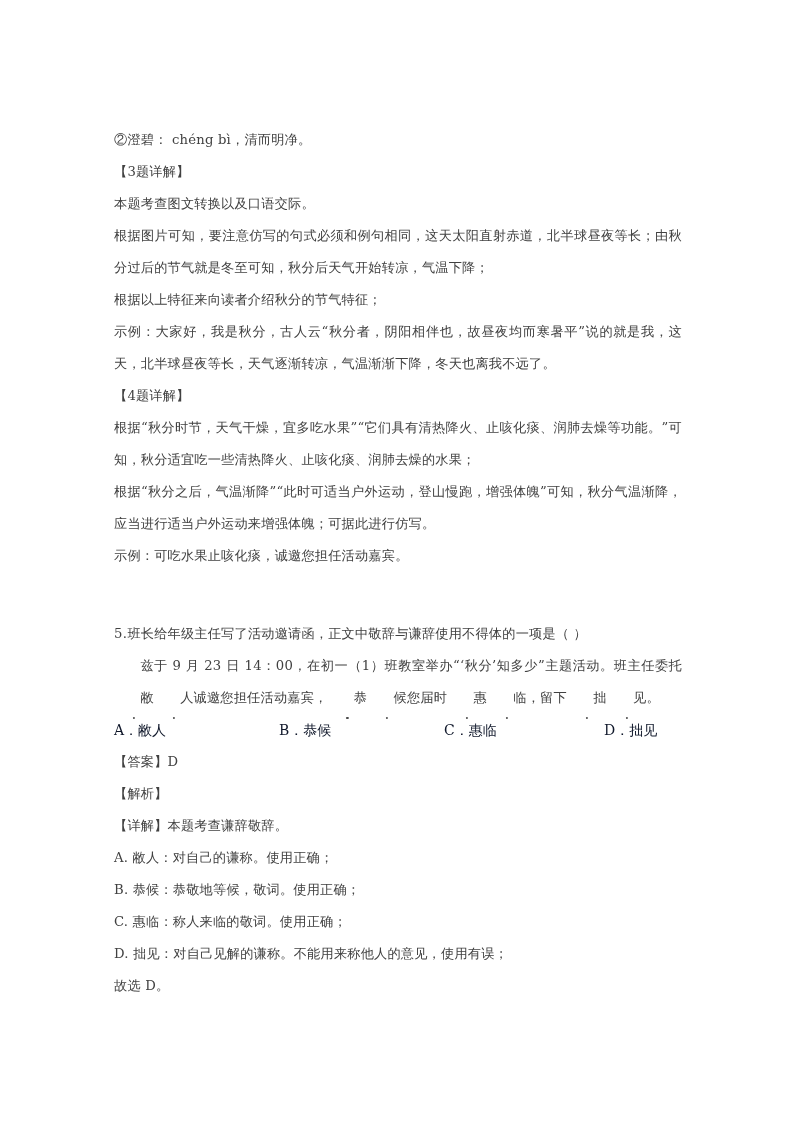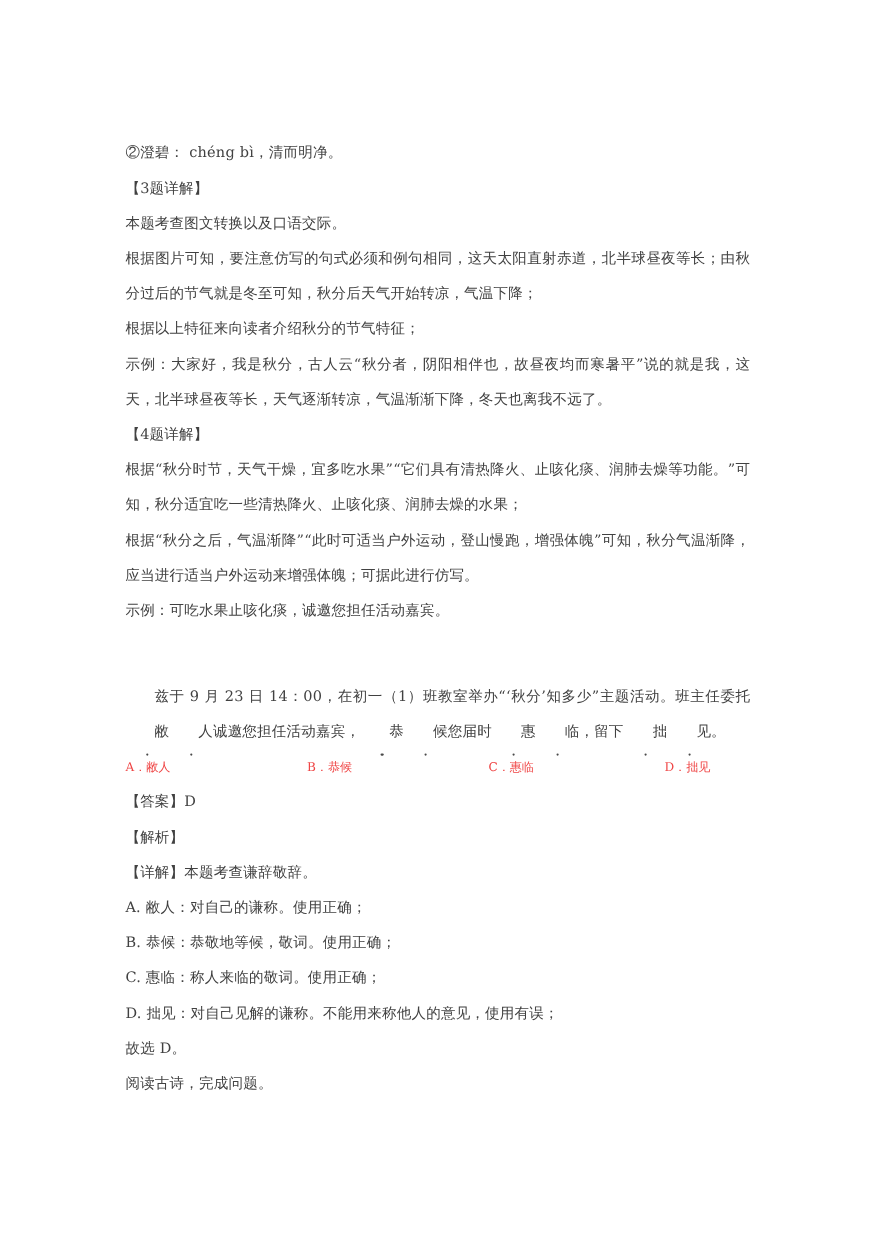"5.班长给年级主任写了活动邀请函，正文中敬辞与谦辞使用不得体的一项是（ ）" div.para { html: none -> <div><span>5.</span><span>班长给年级主任写了活动邀请函，正文中敬辞与谦辞使用不得体的一项是（ ）</span></div> }
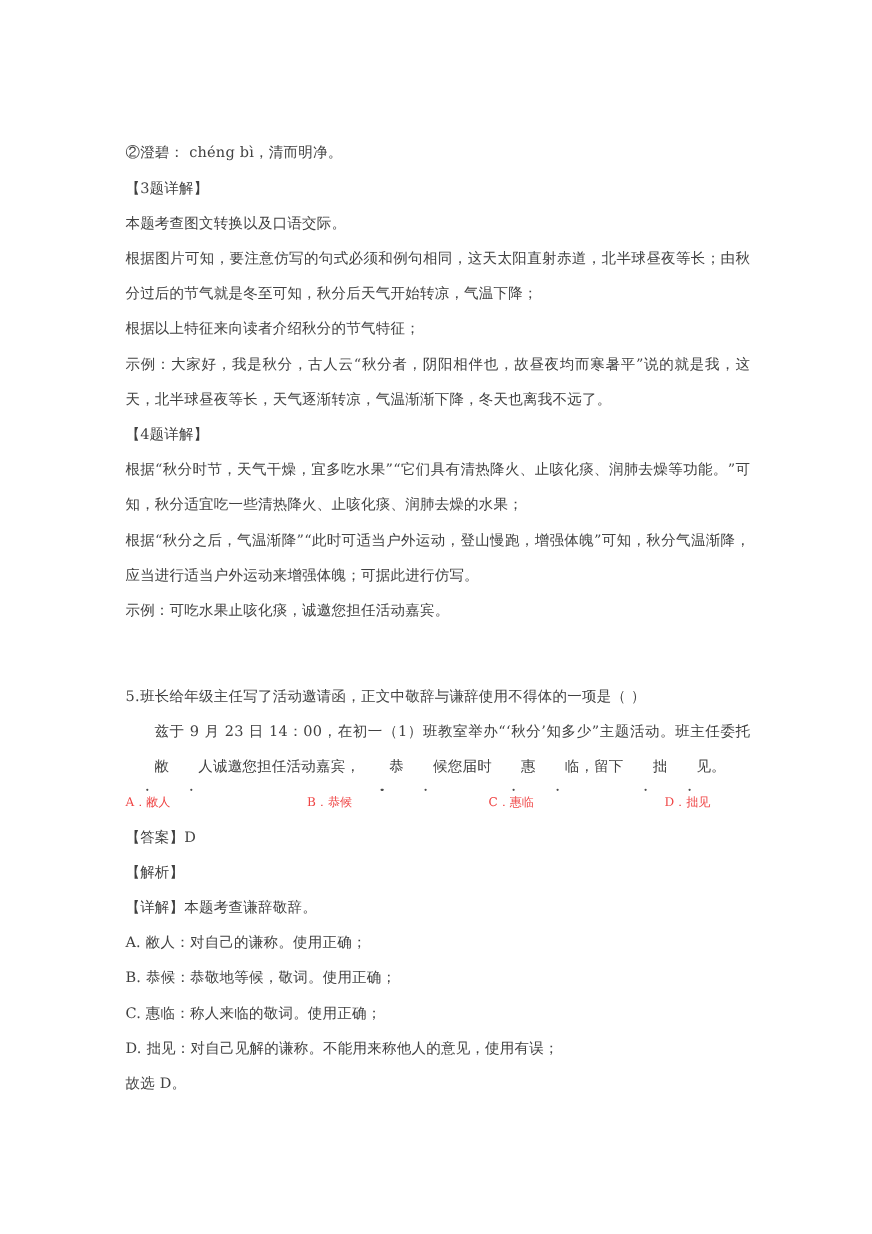"A．敝人" .options { color: #ef4444 -> #0f172a; font-size: 11px -> 14px }
